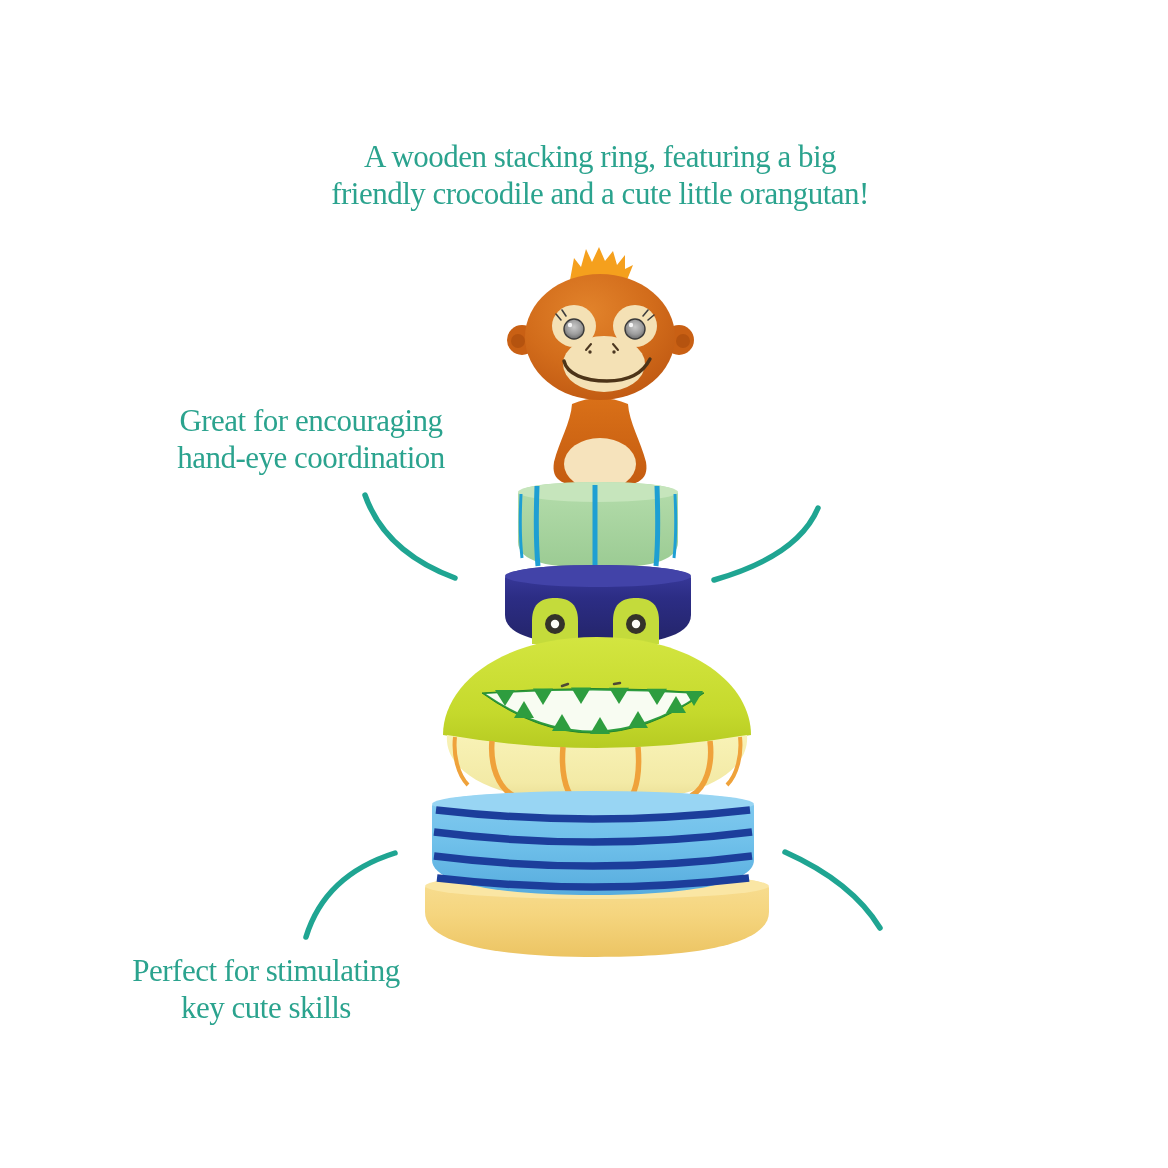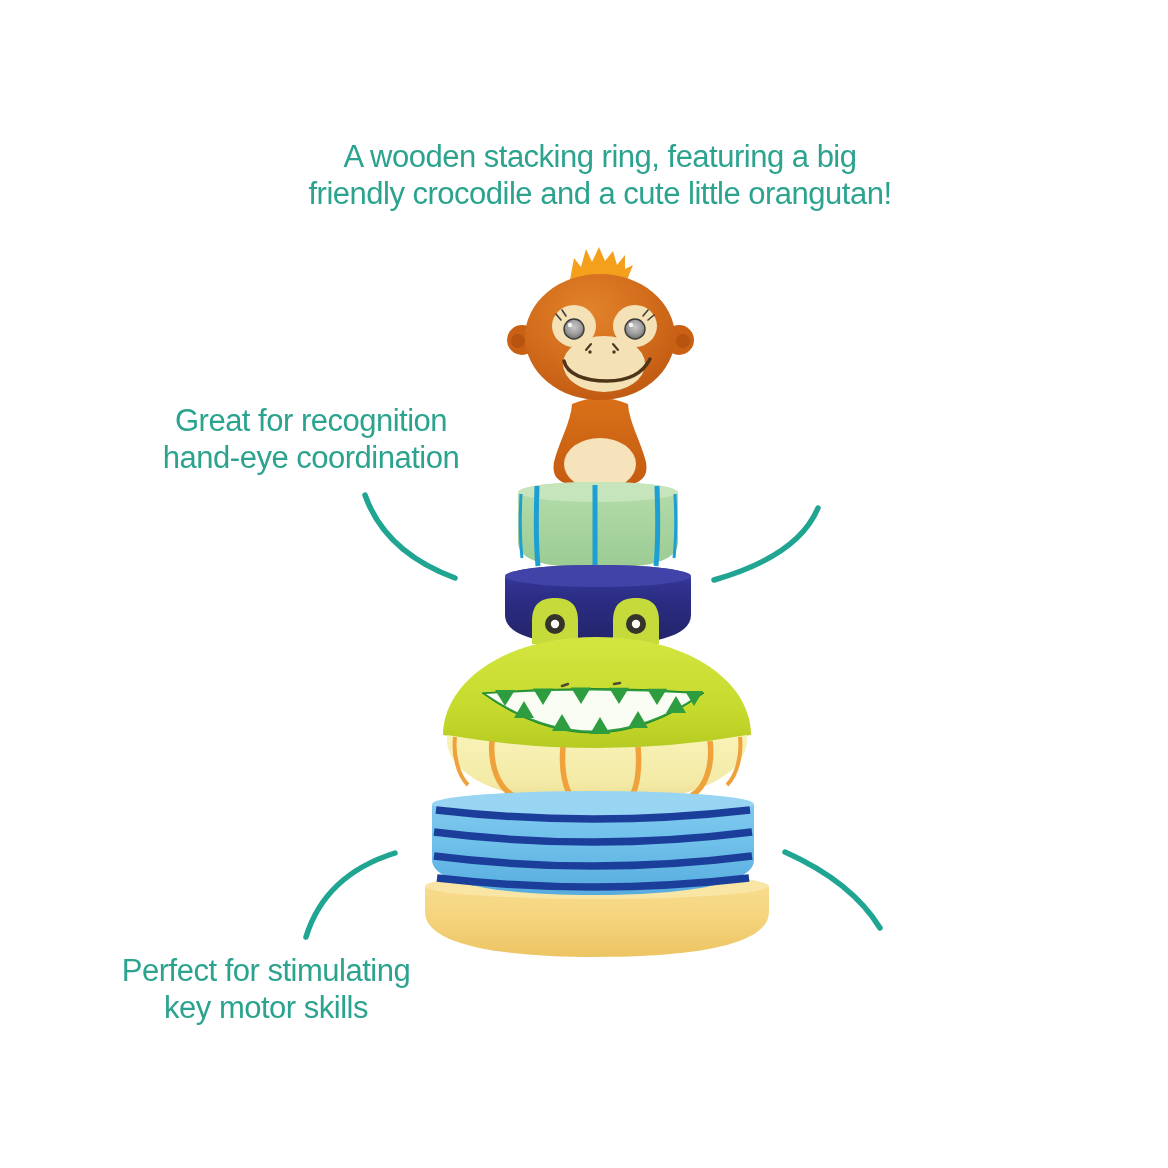"A wooden stacking ring, featuring" #page { font-family: Liberation Sans, sans-serif -> Liberation Serif, serif }
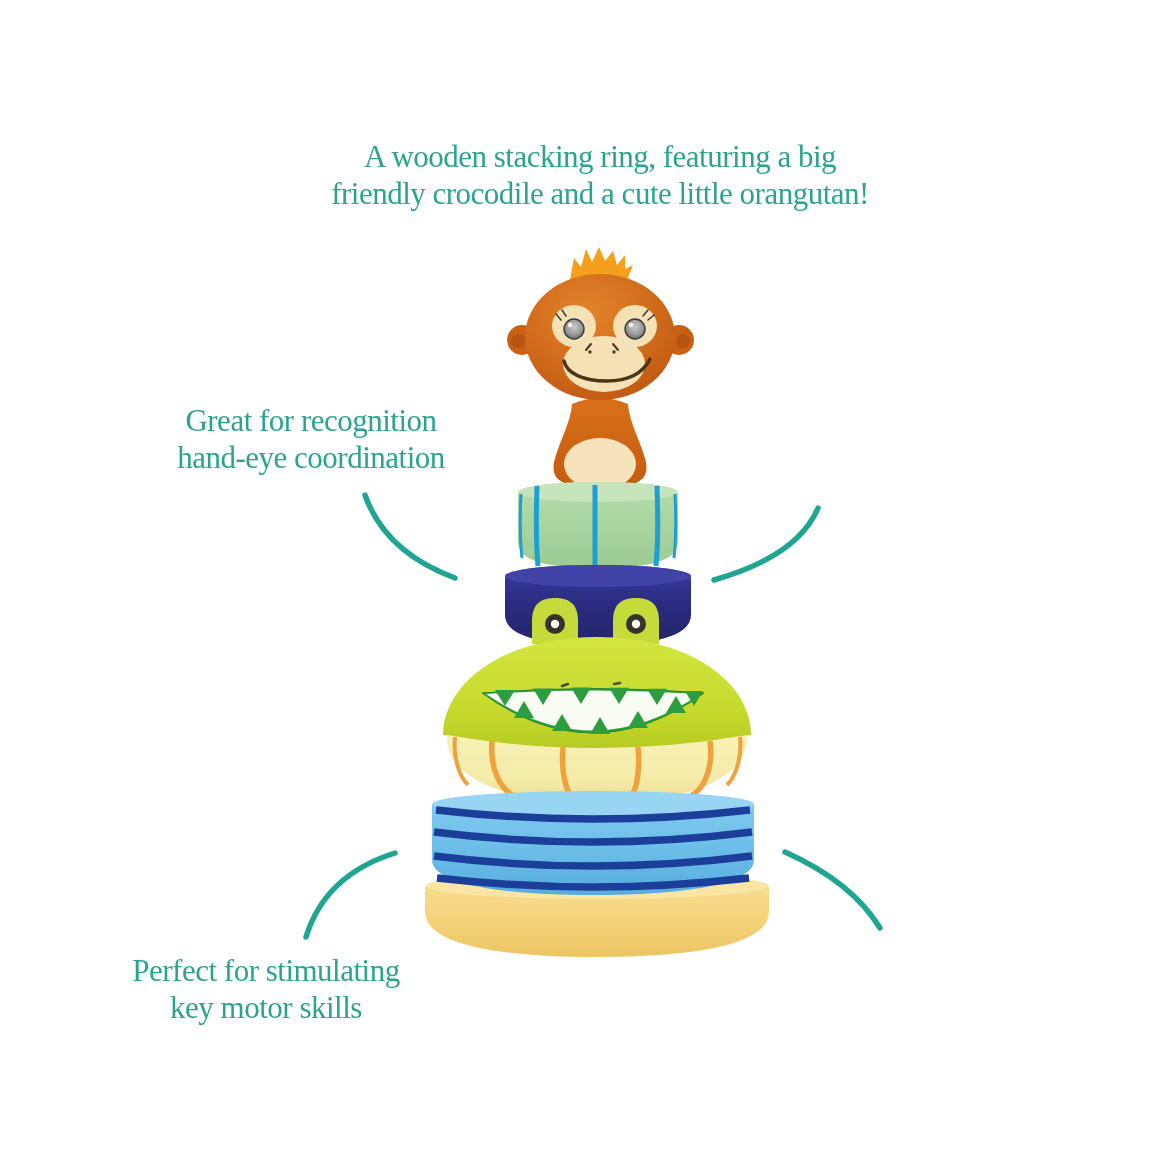"Great for recognition" div.callout { text: recognition -> encouraging }
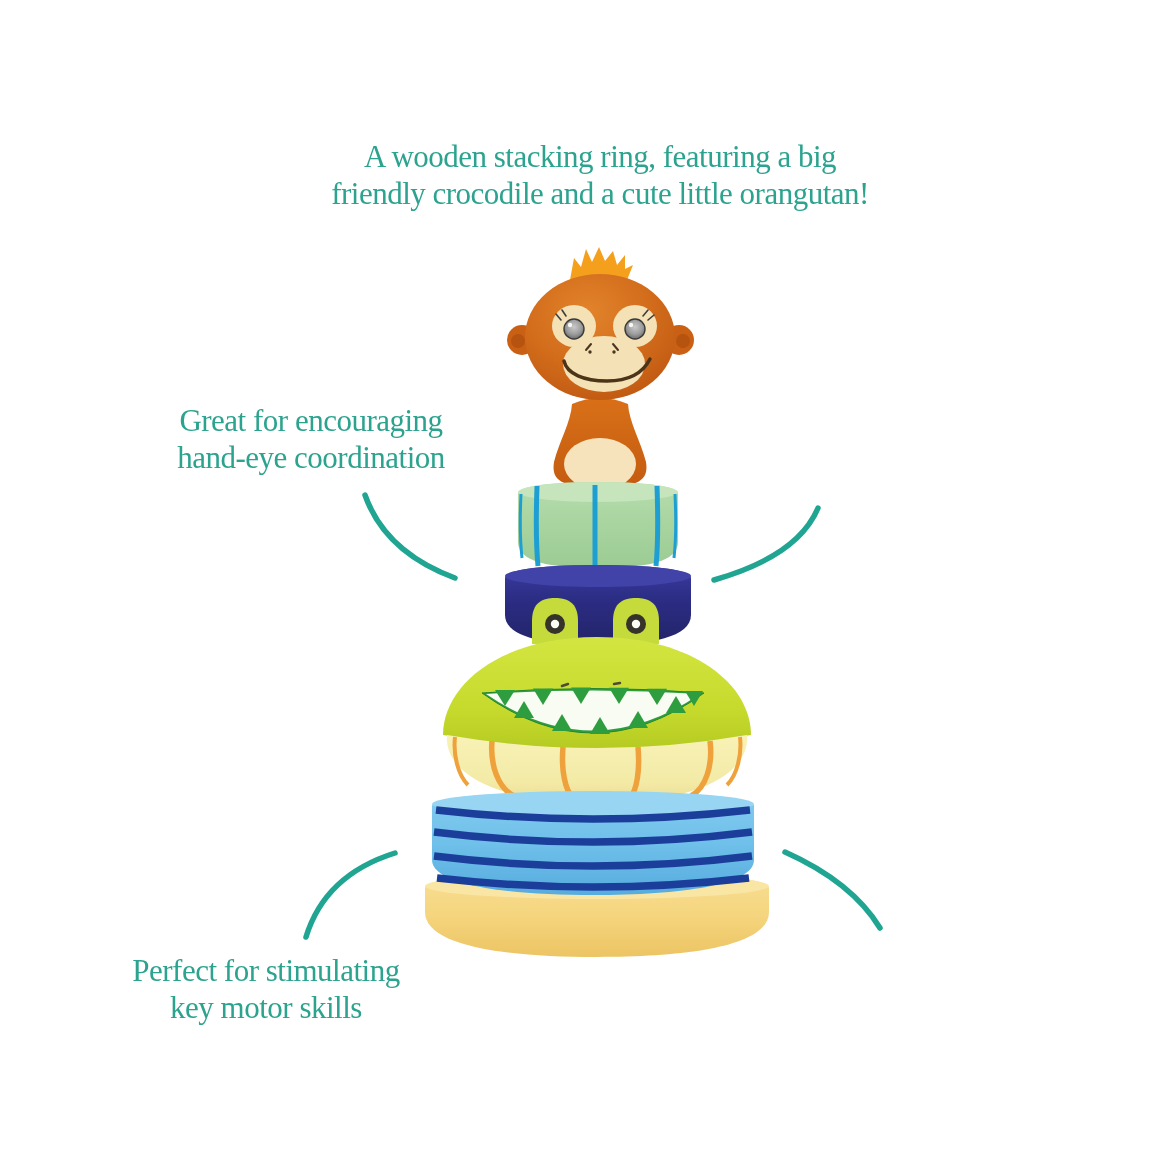"Perfect for stimulating" div.callout { text: motor -> cute }
